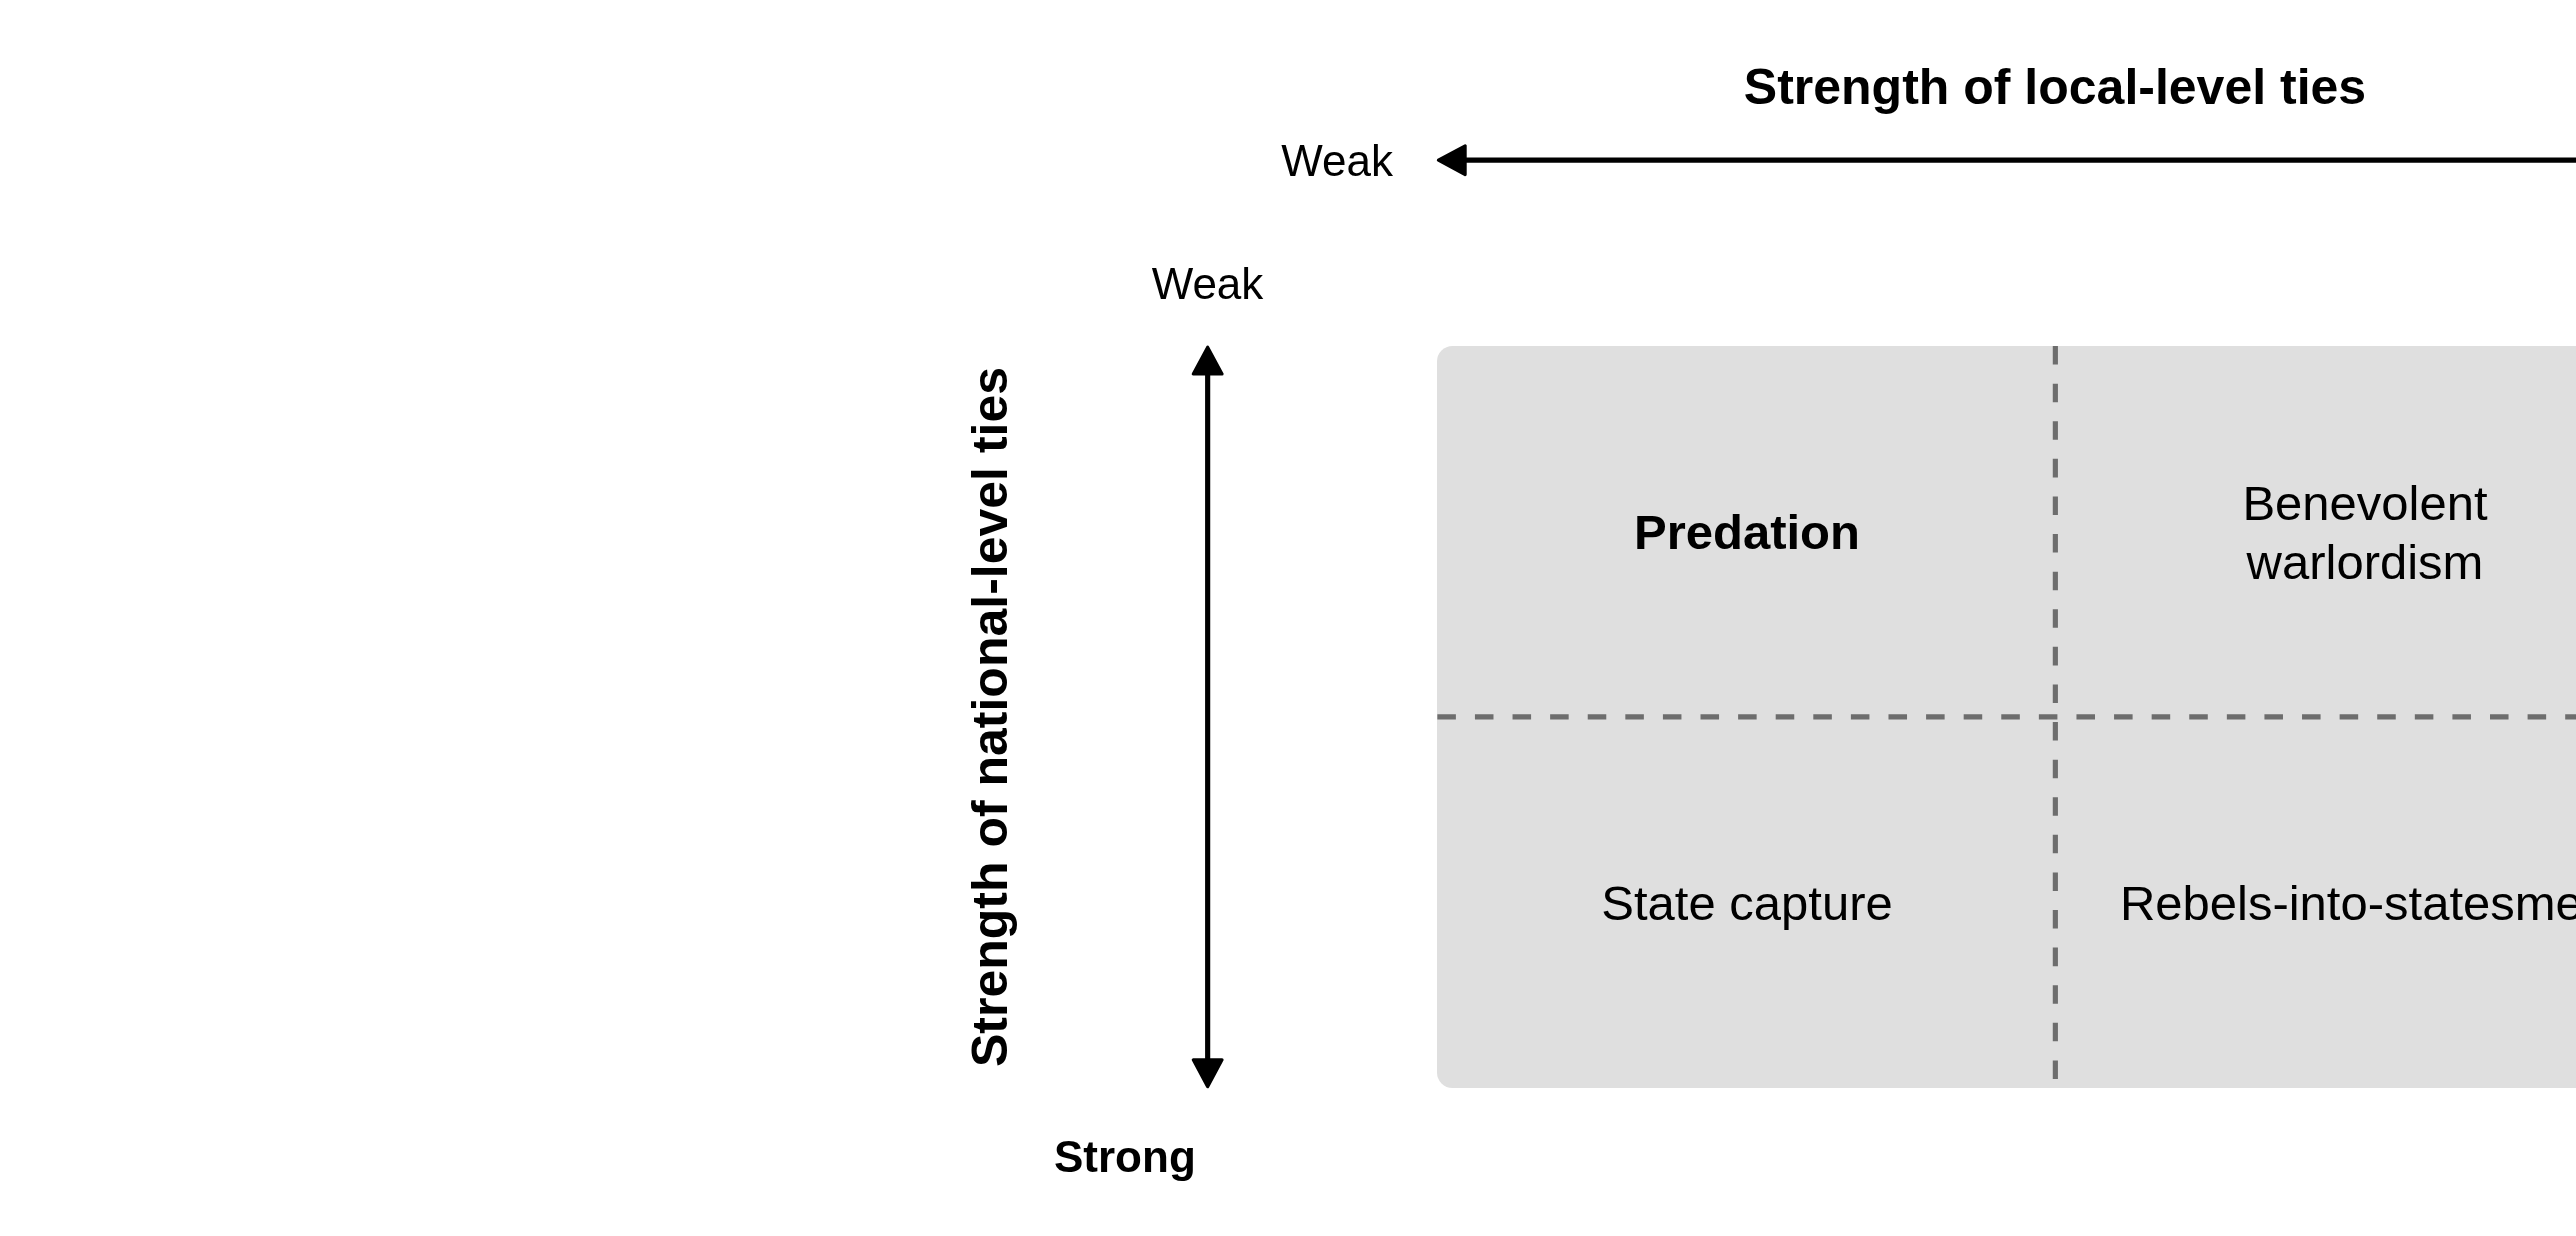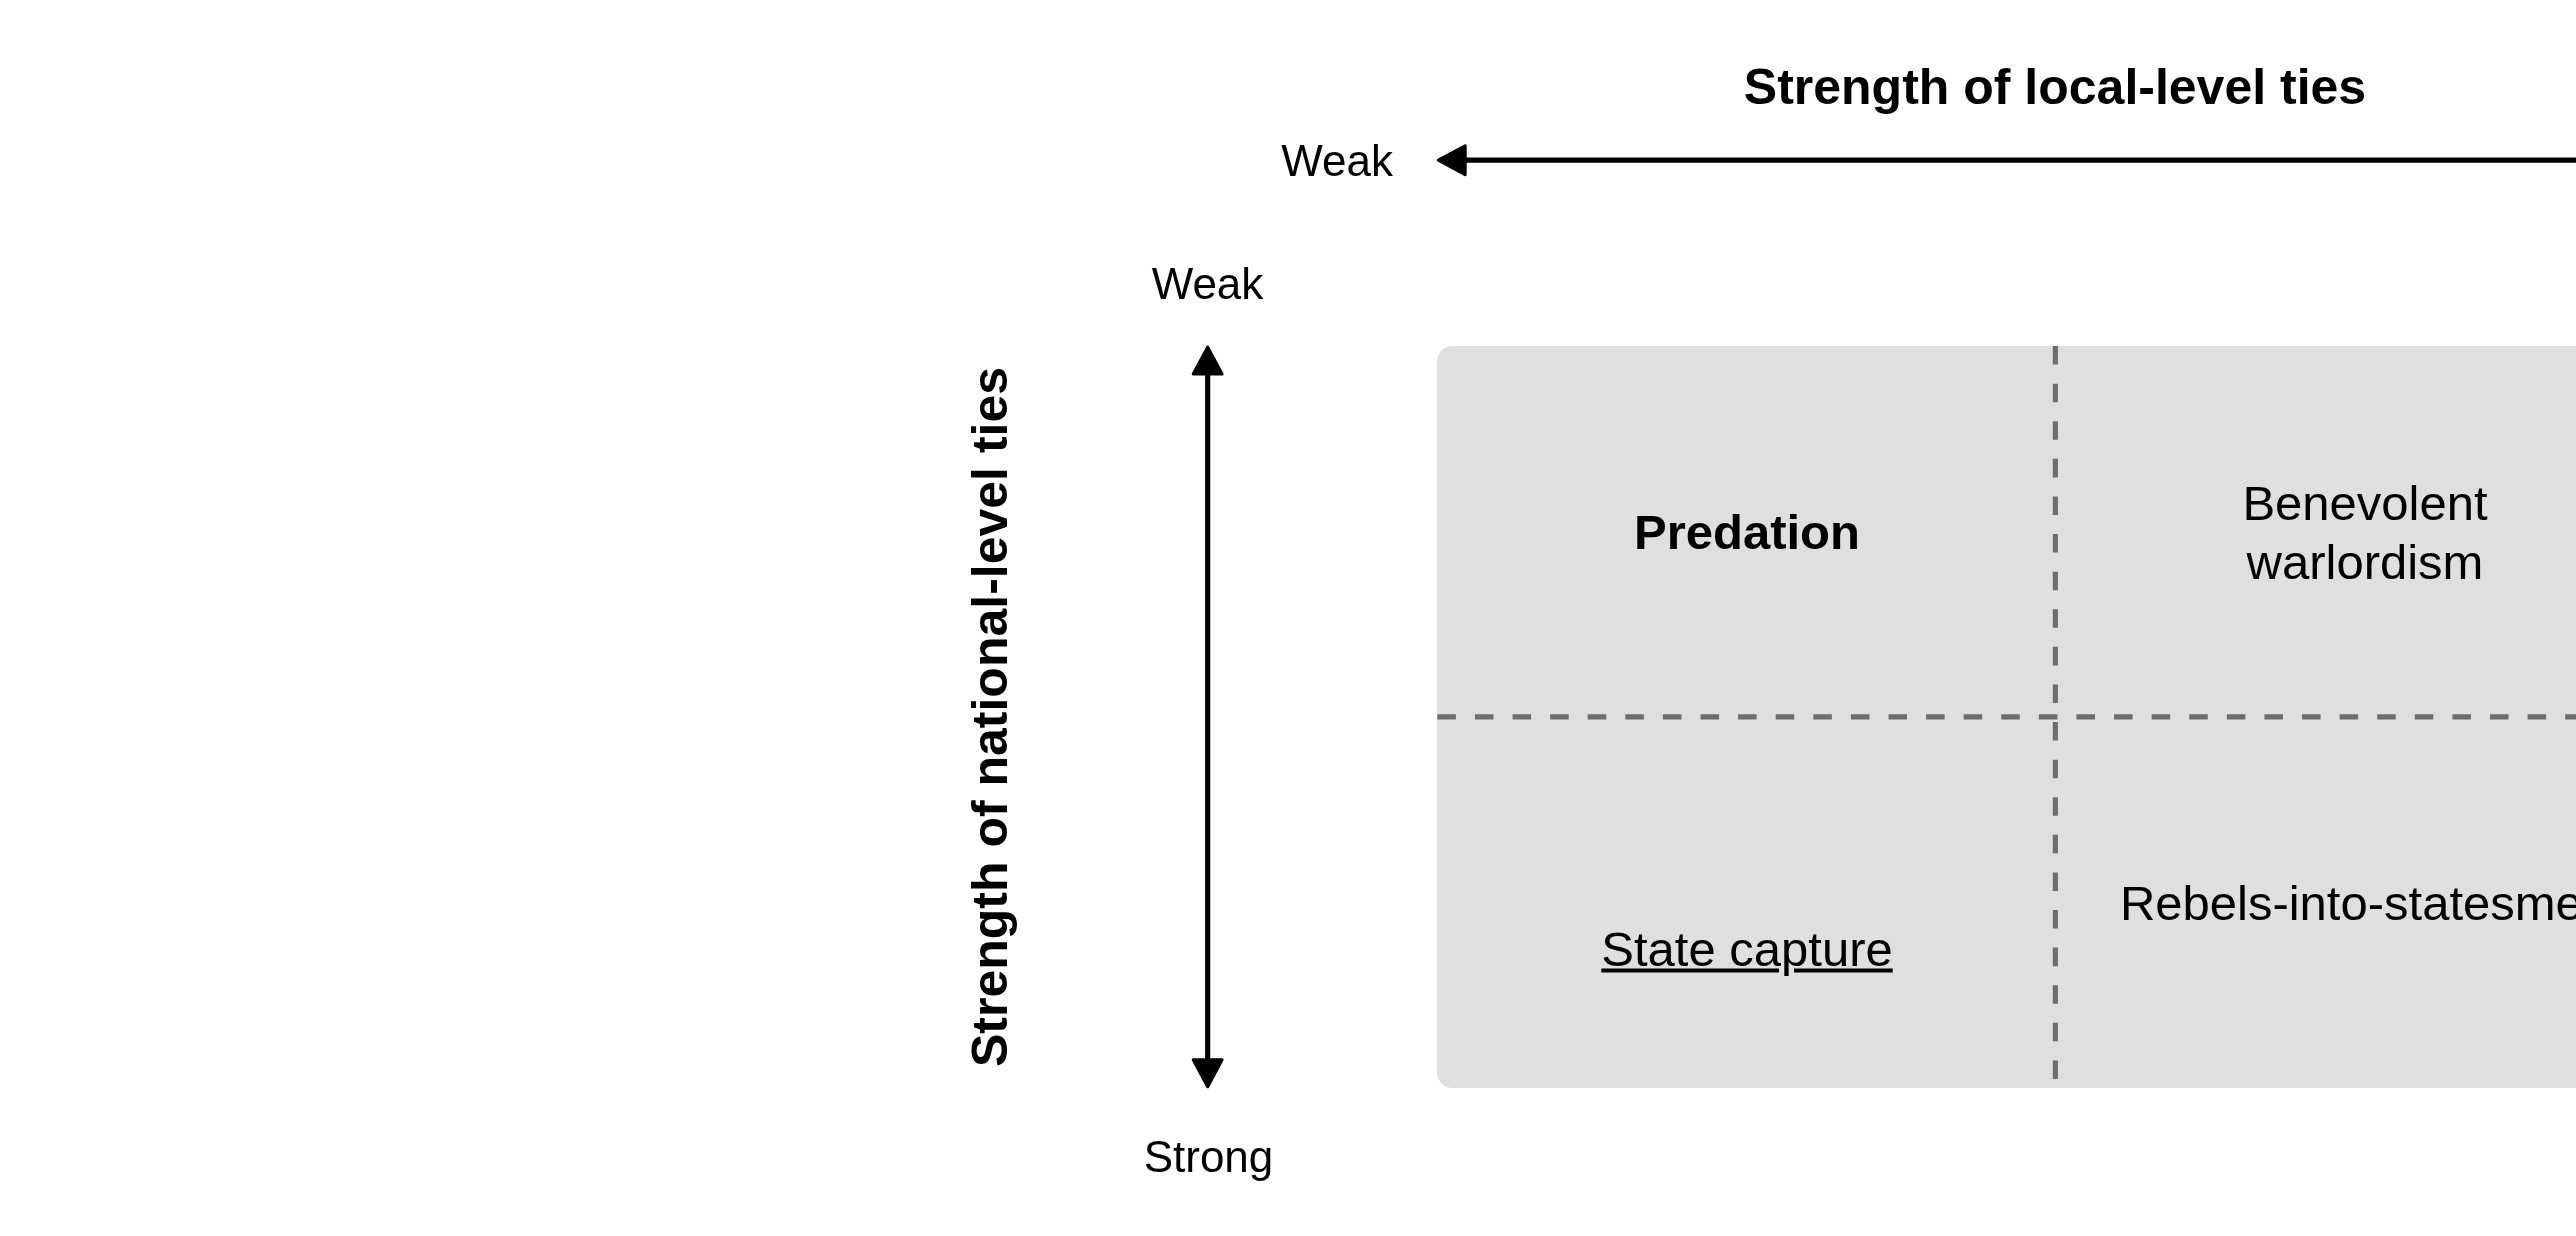"State capture" .quad-bl { text-decoration: underline -> none; top: 949px -> 903px }
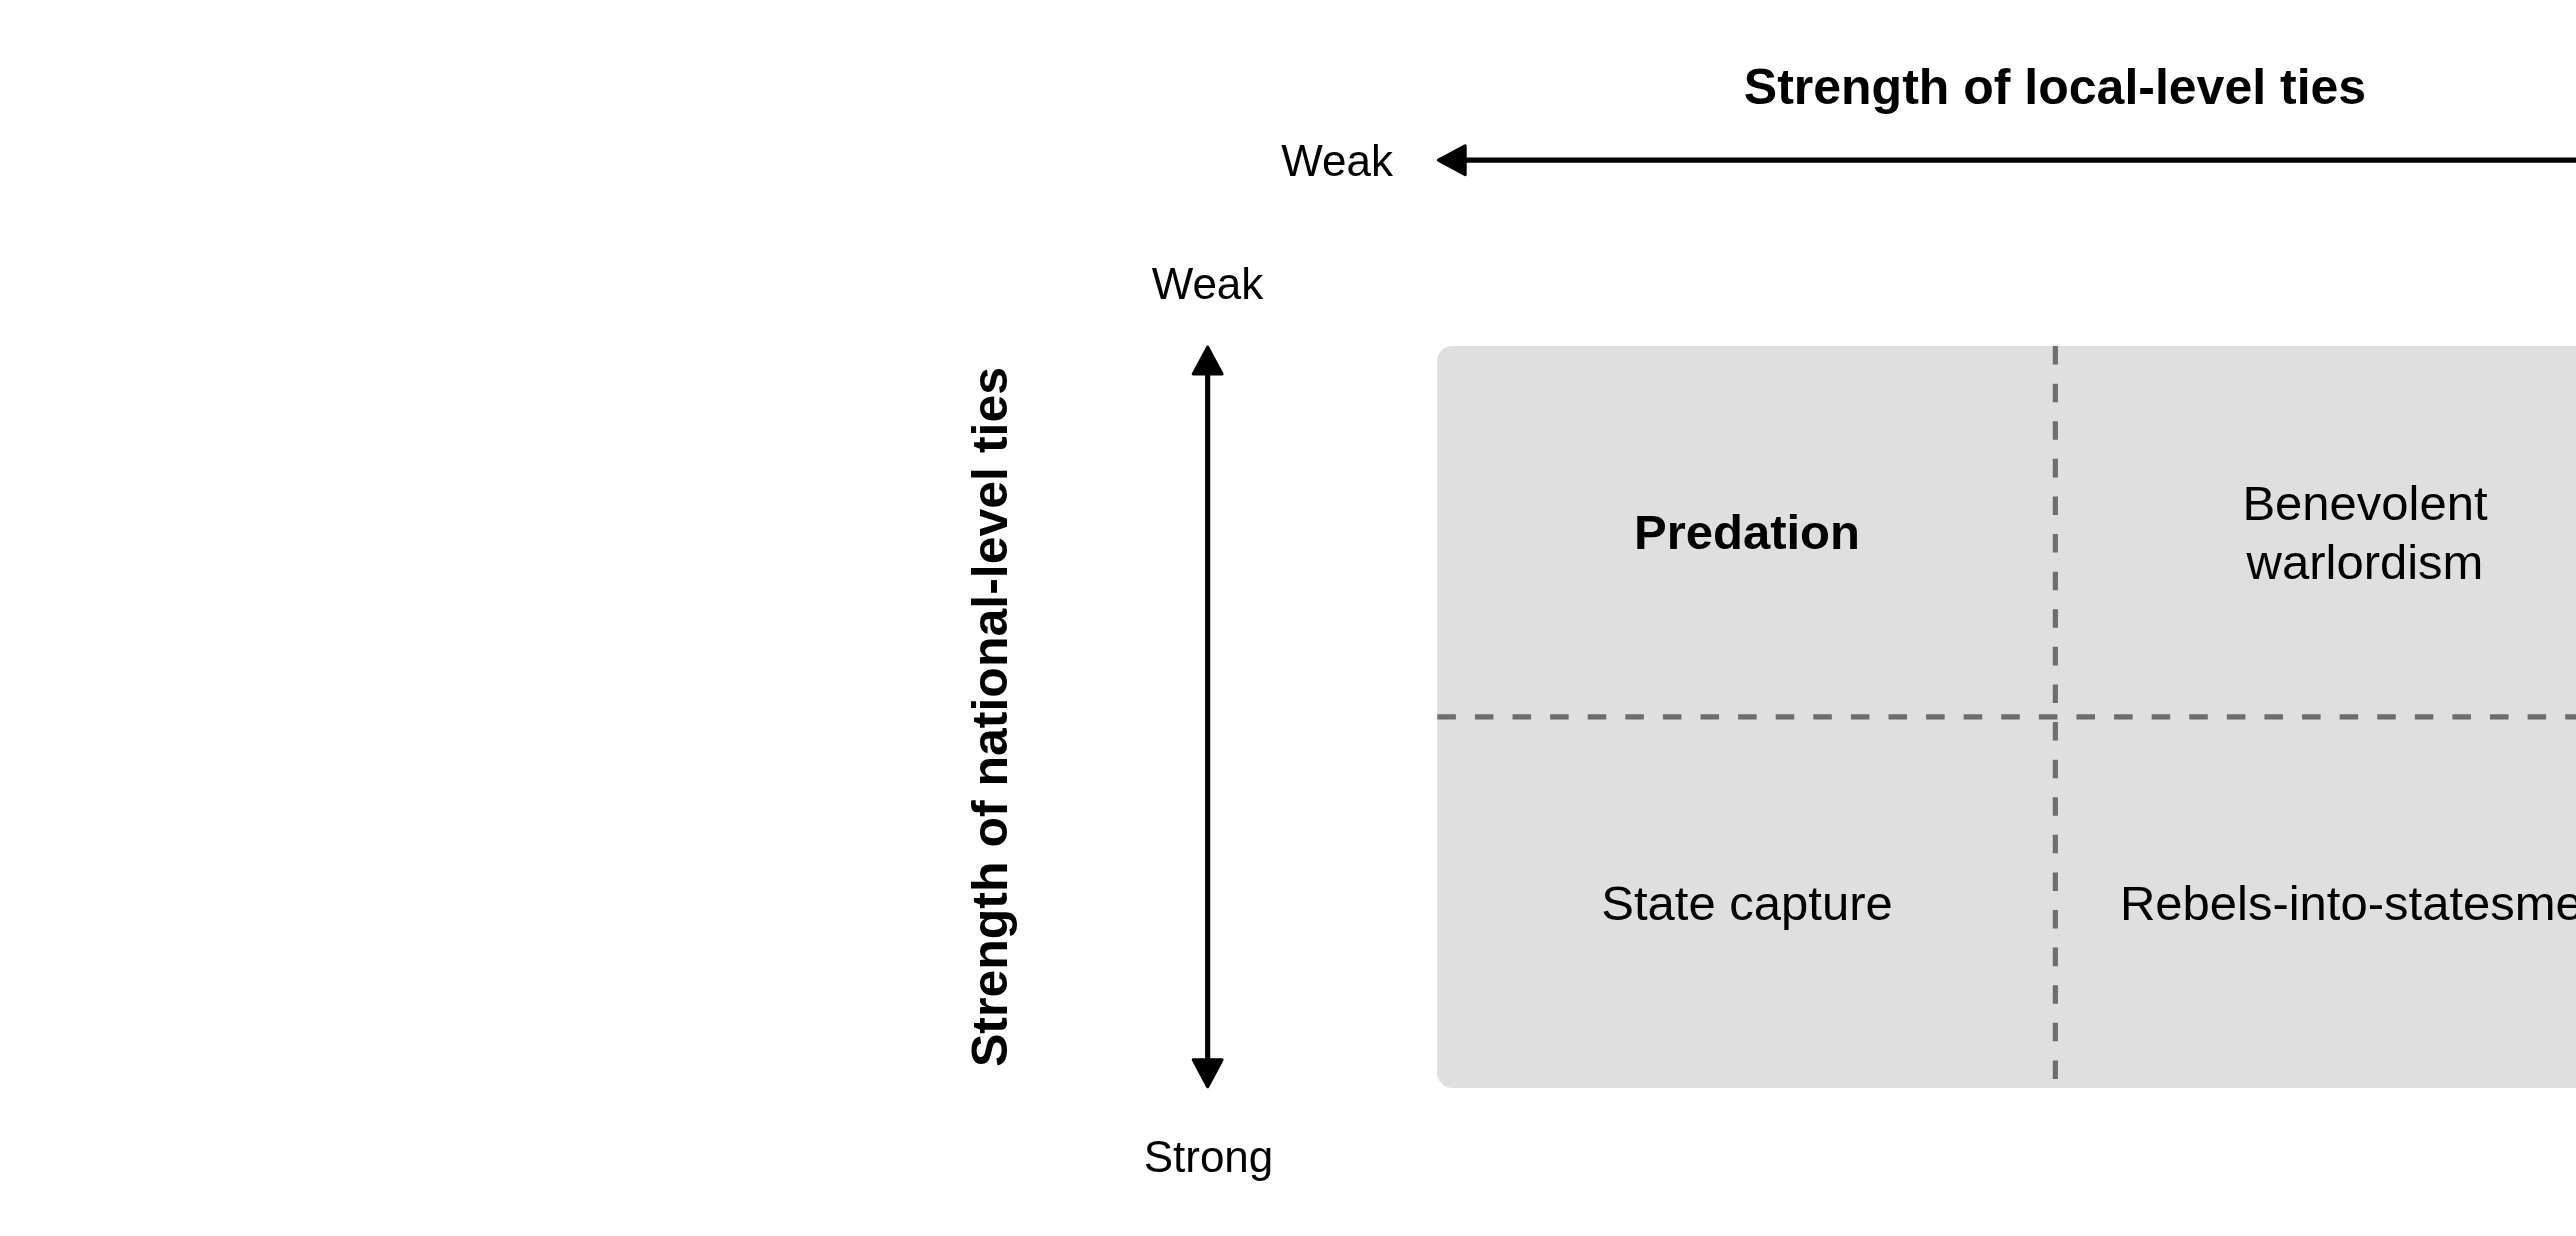"Strong" .v-strong { font-weight: none -> bold; text-align: center -> none }
